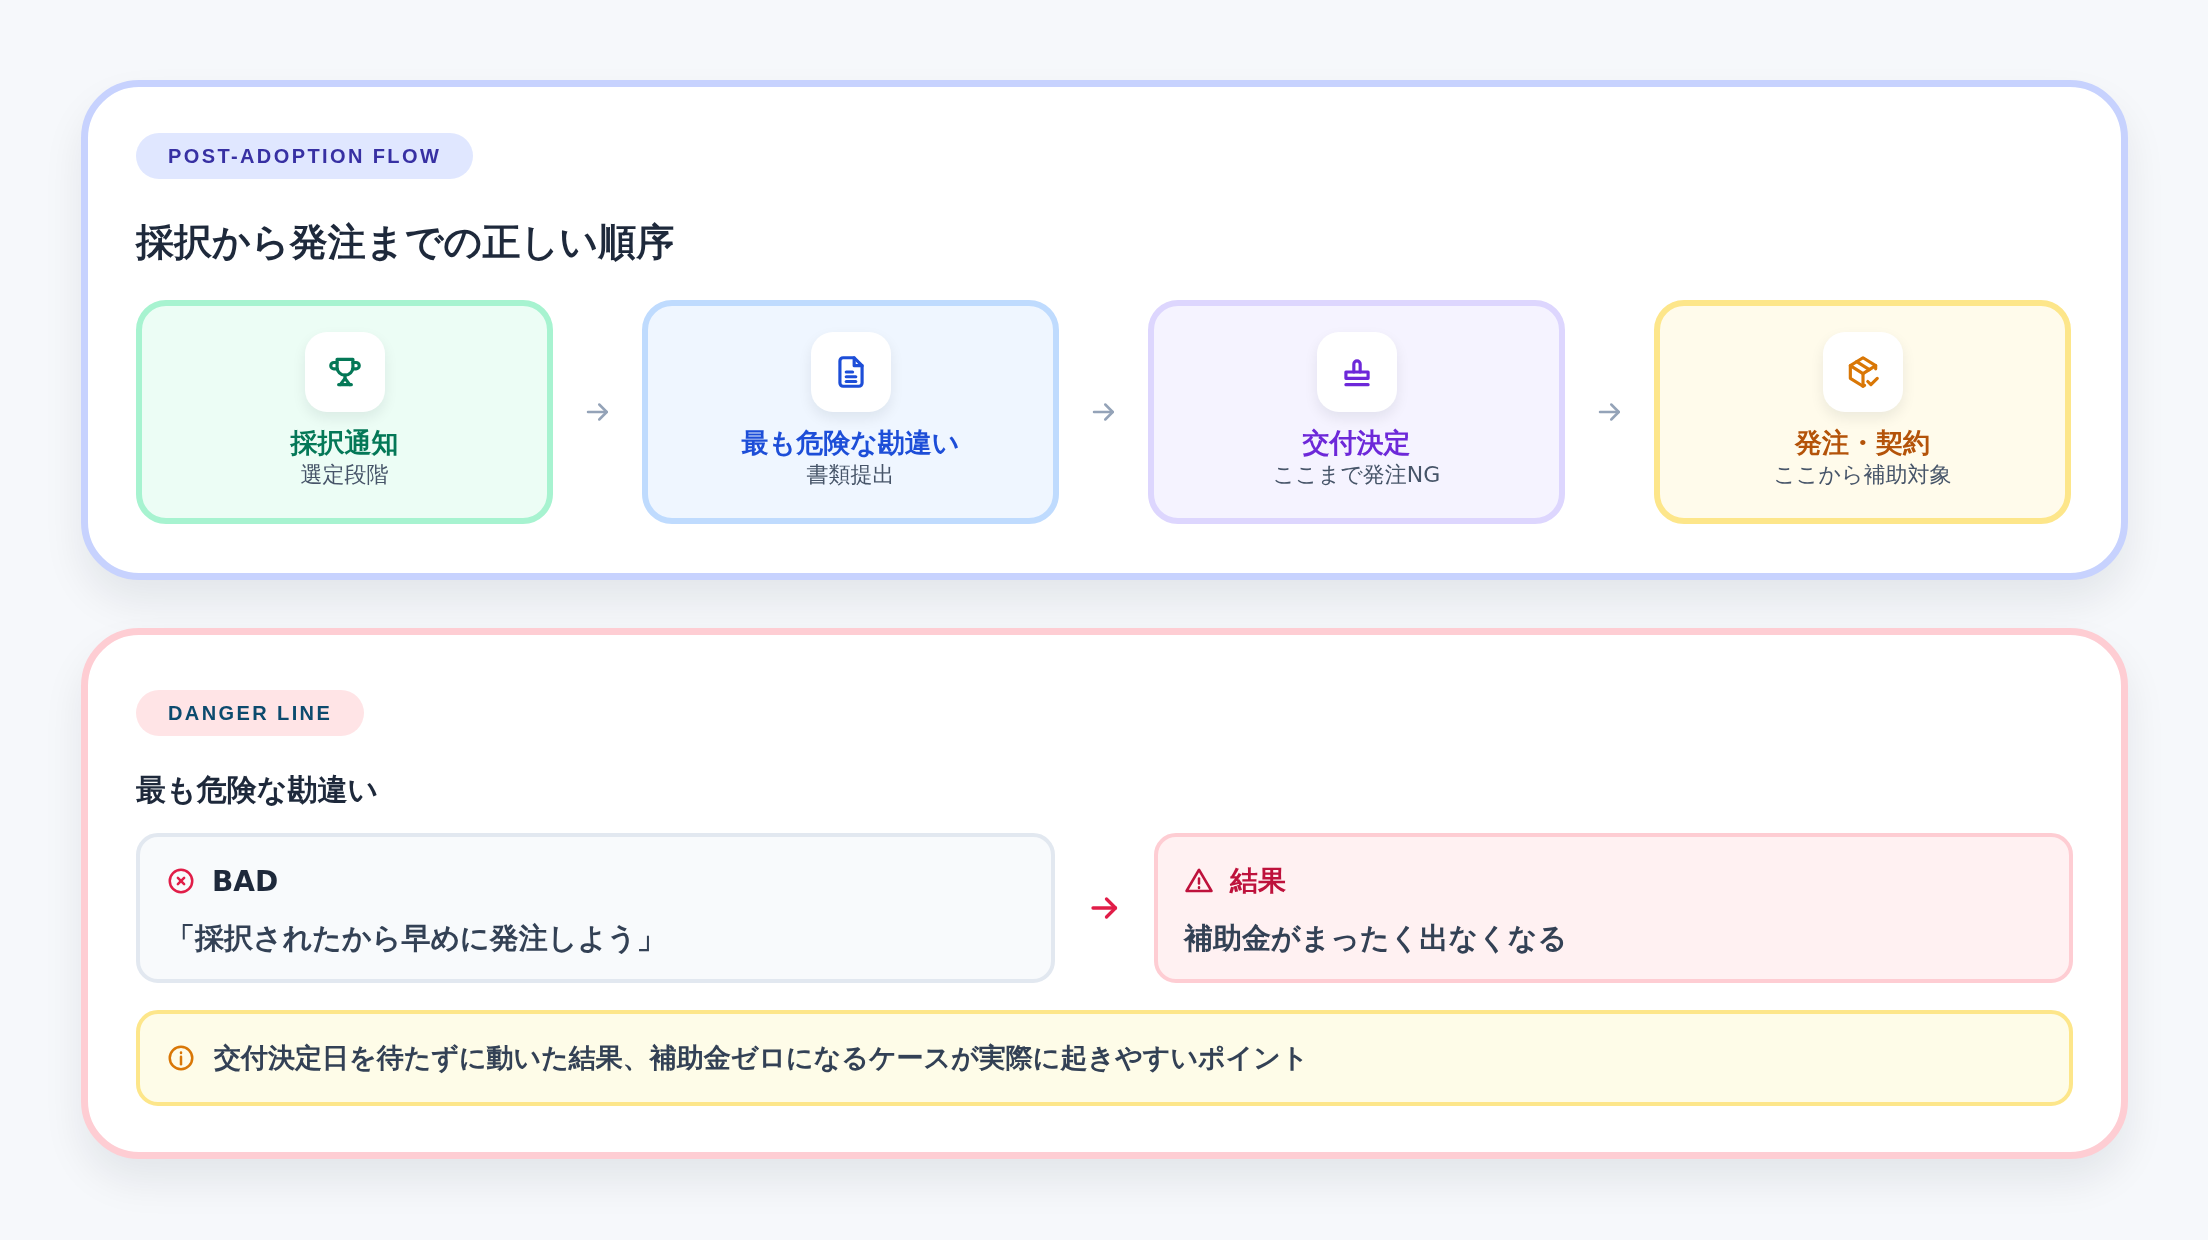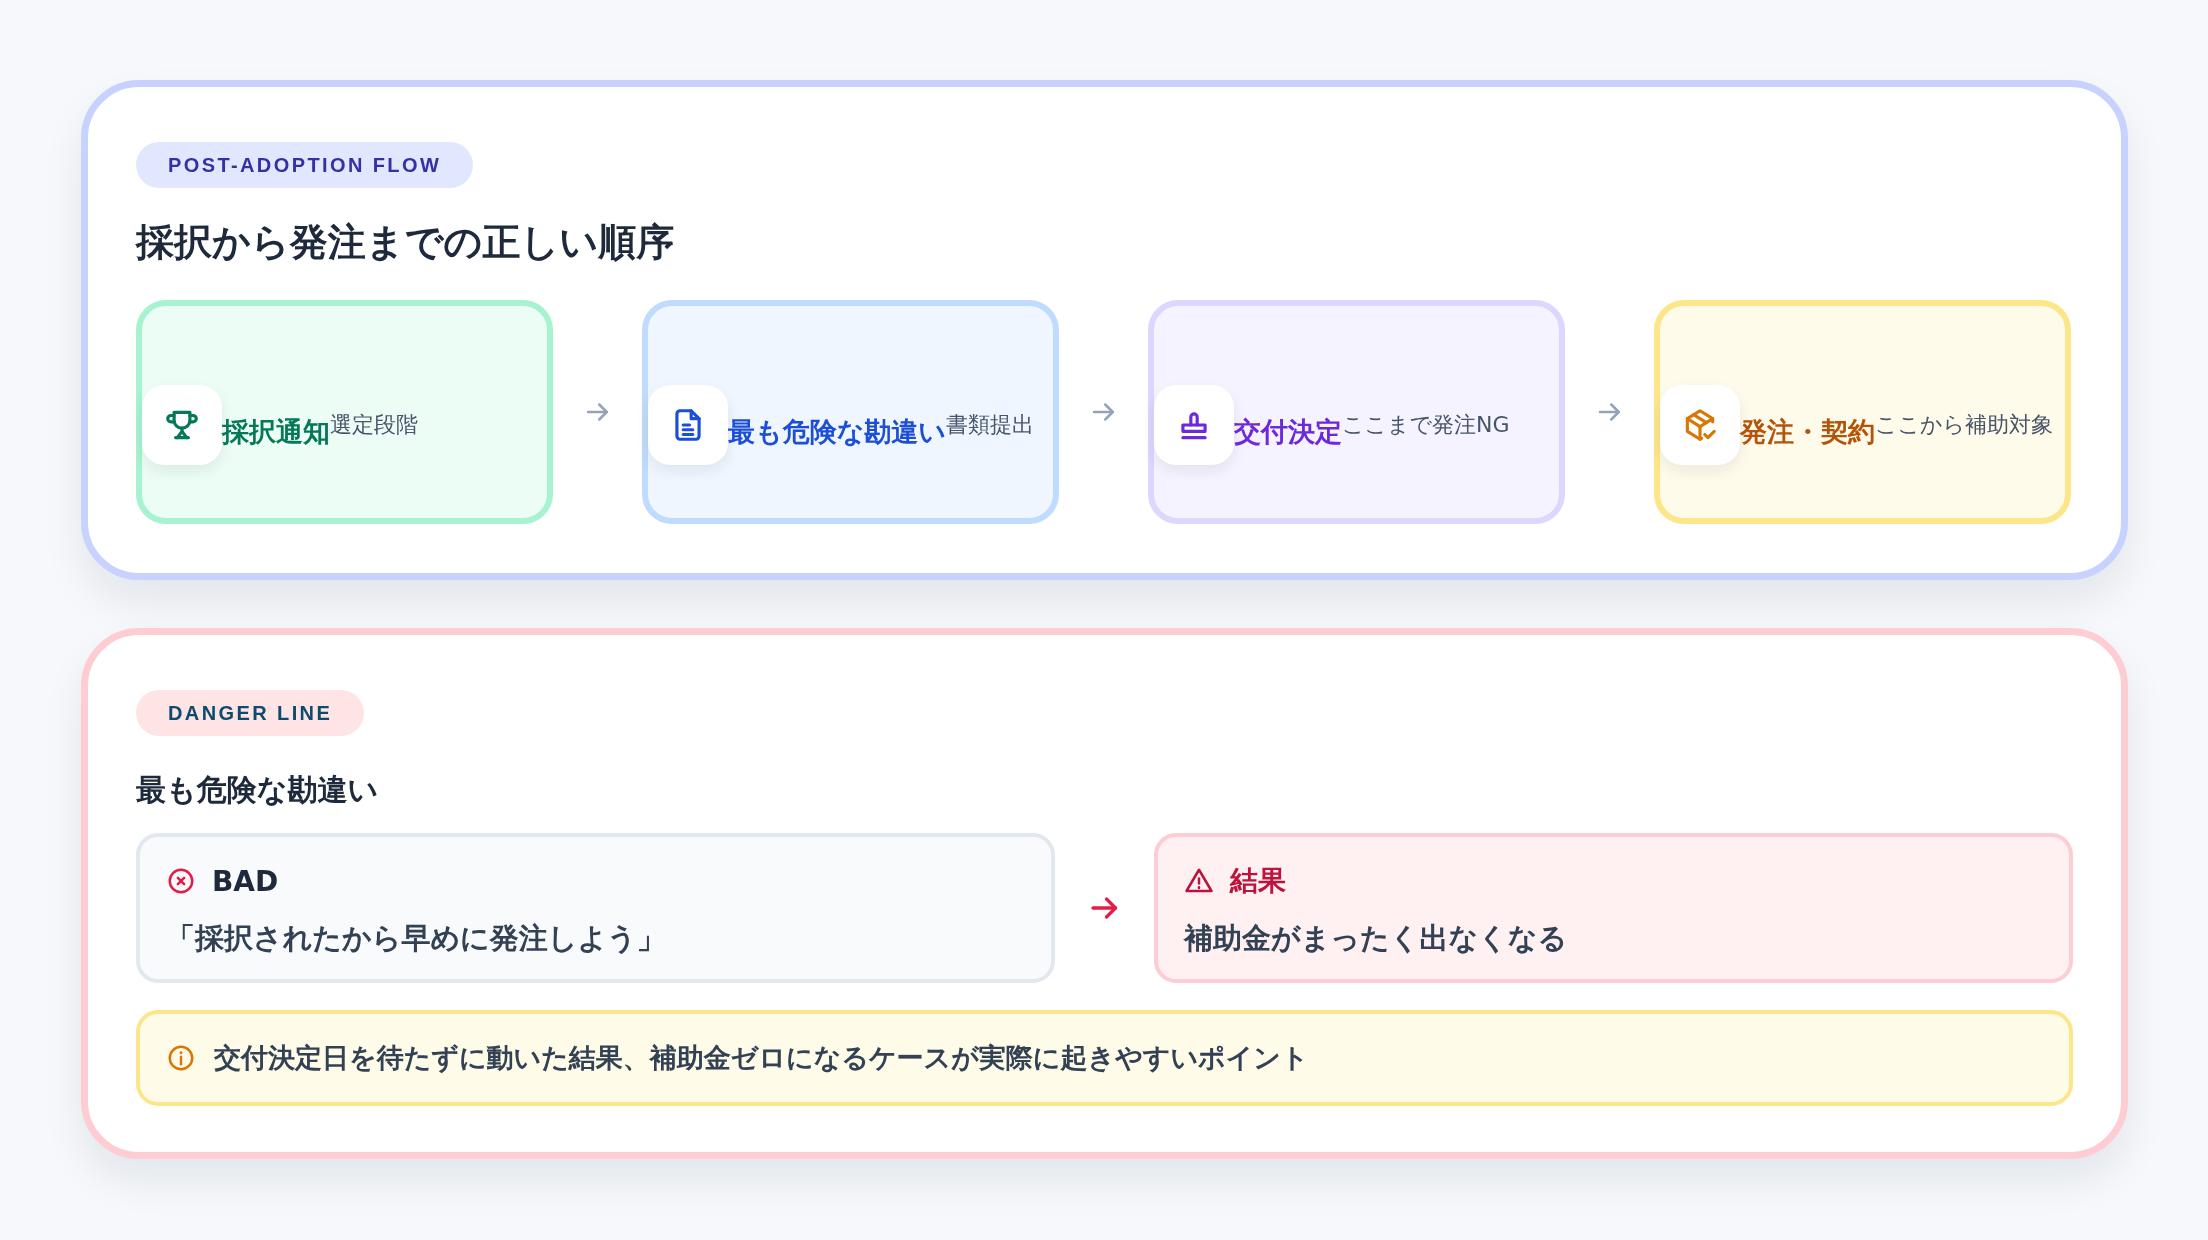"POST-ADOPTION FLOW" .flow .badge { top: 55px -> 46px }
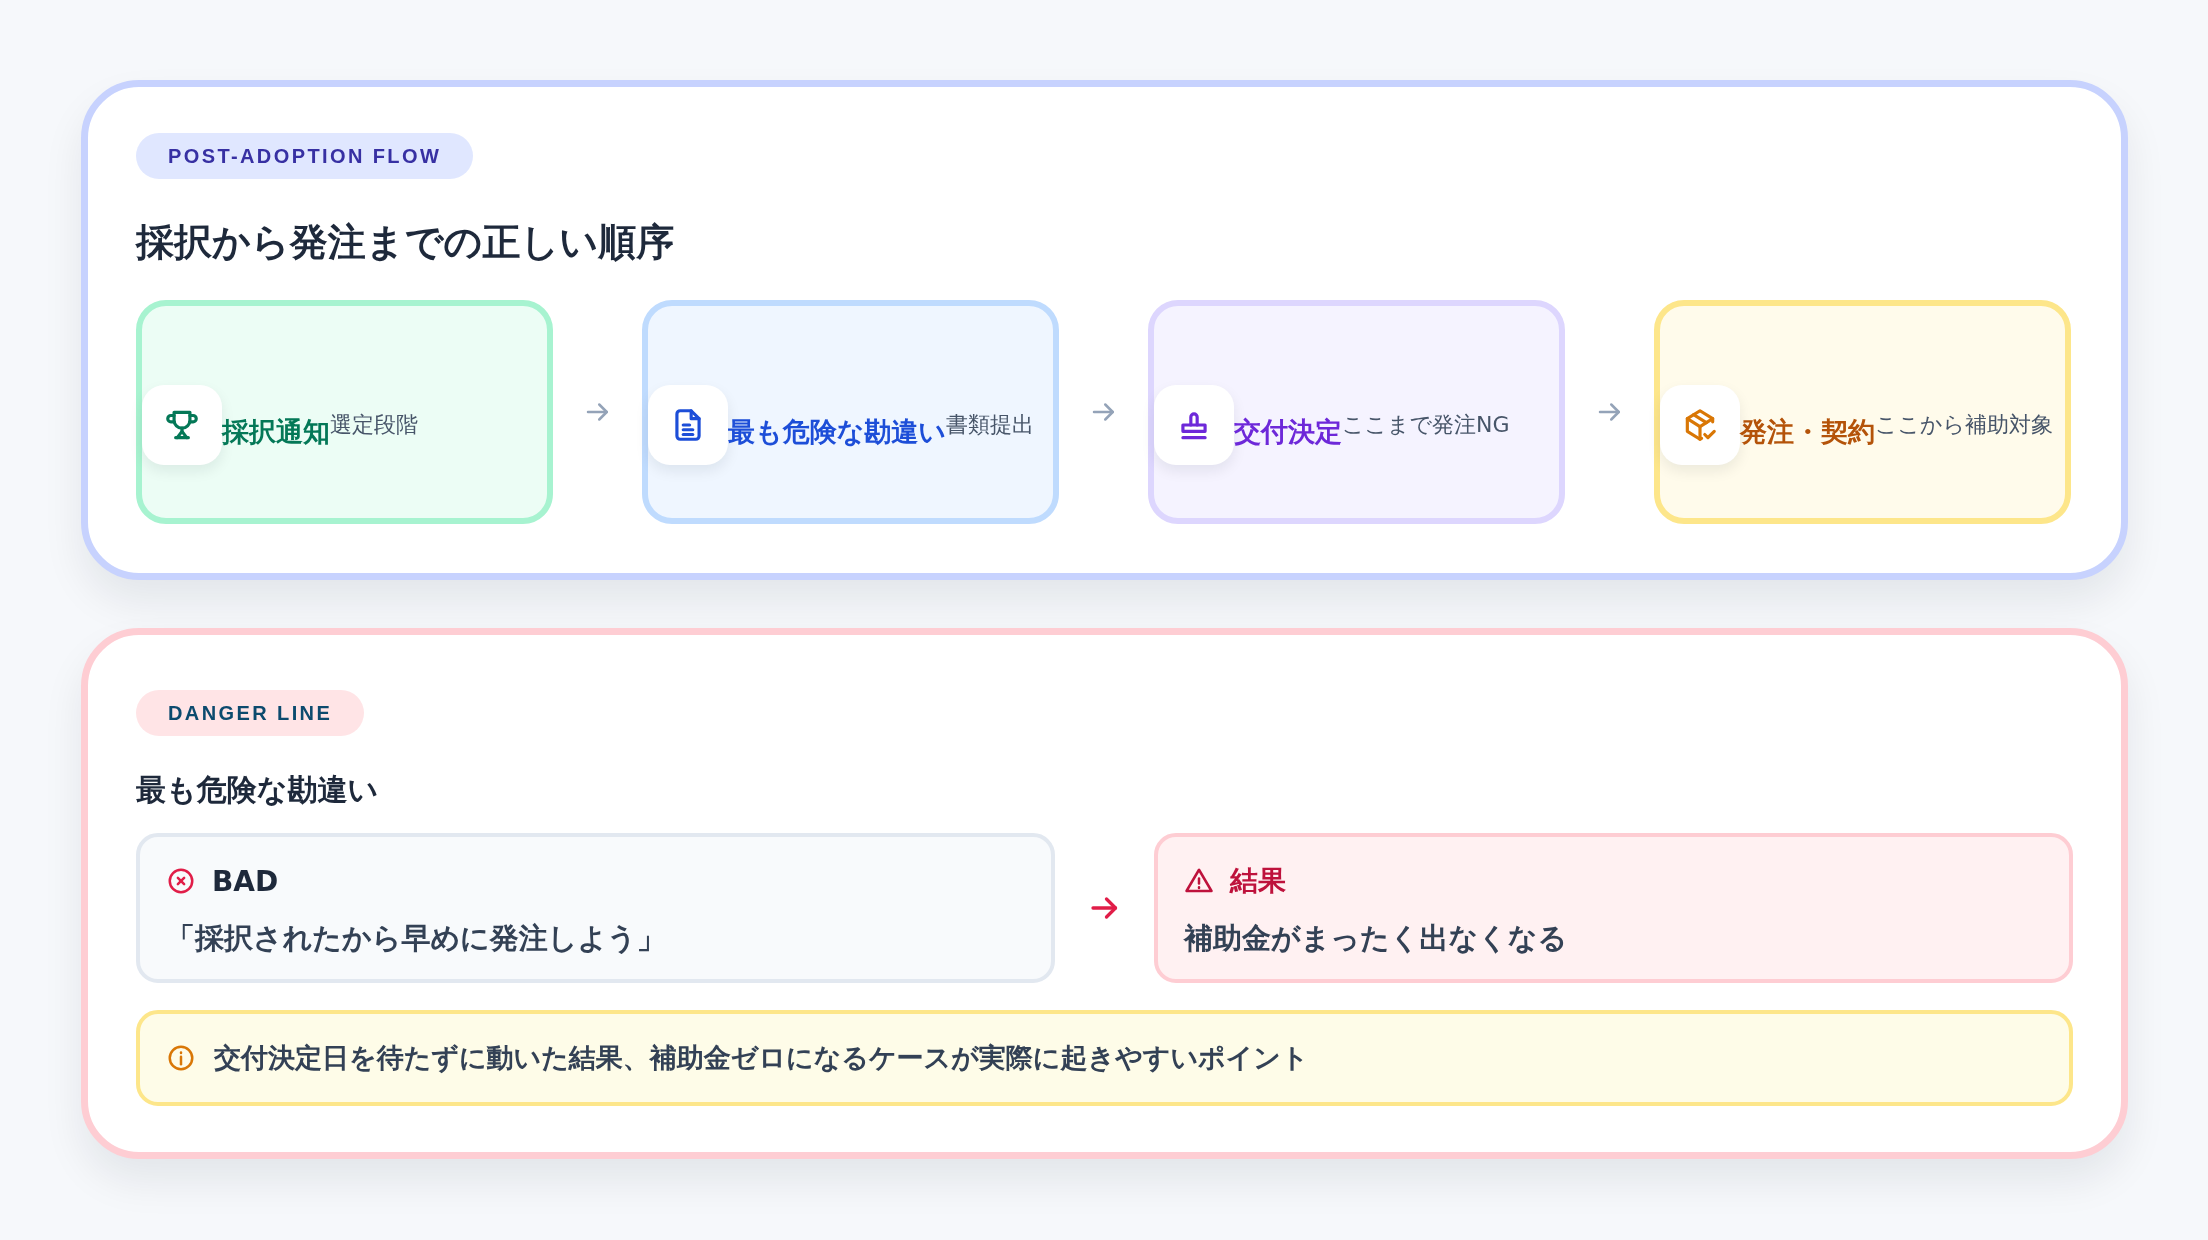"採択通知" .step { flex-direction: none -> column }
